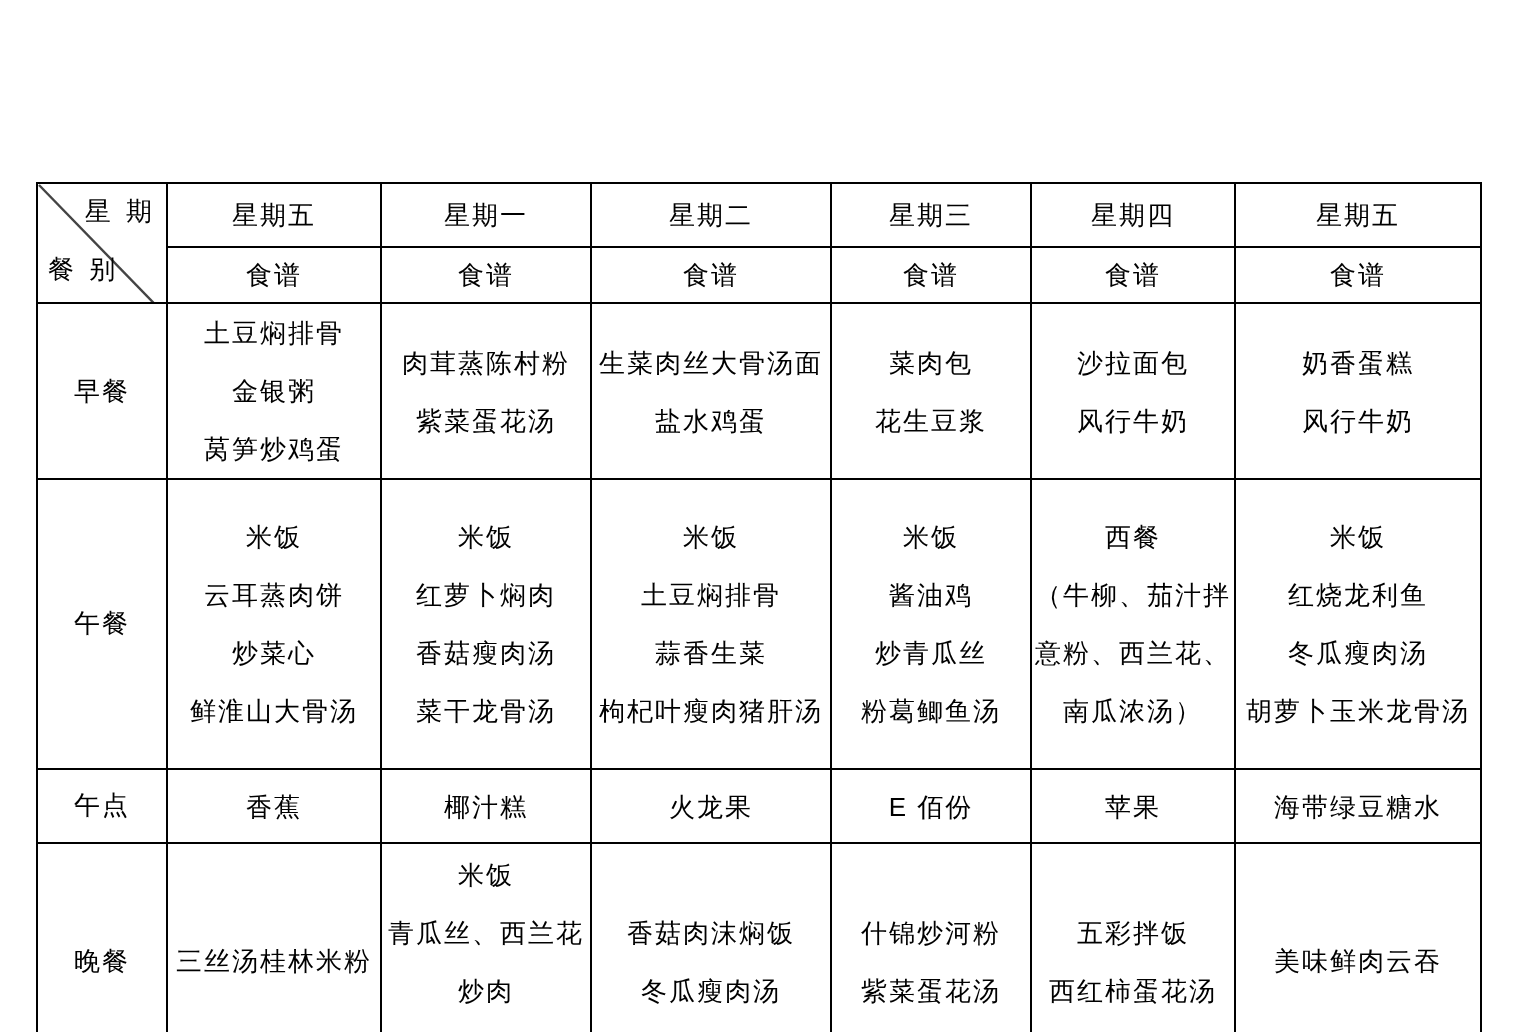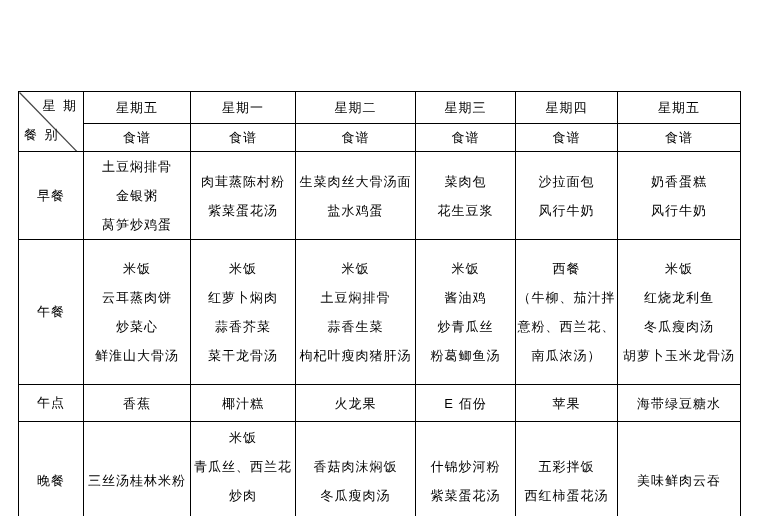"蒜香芥菜" div.line { text: 蒜香芥菜 -> 香菇瘦肉汤 }
